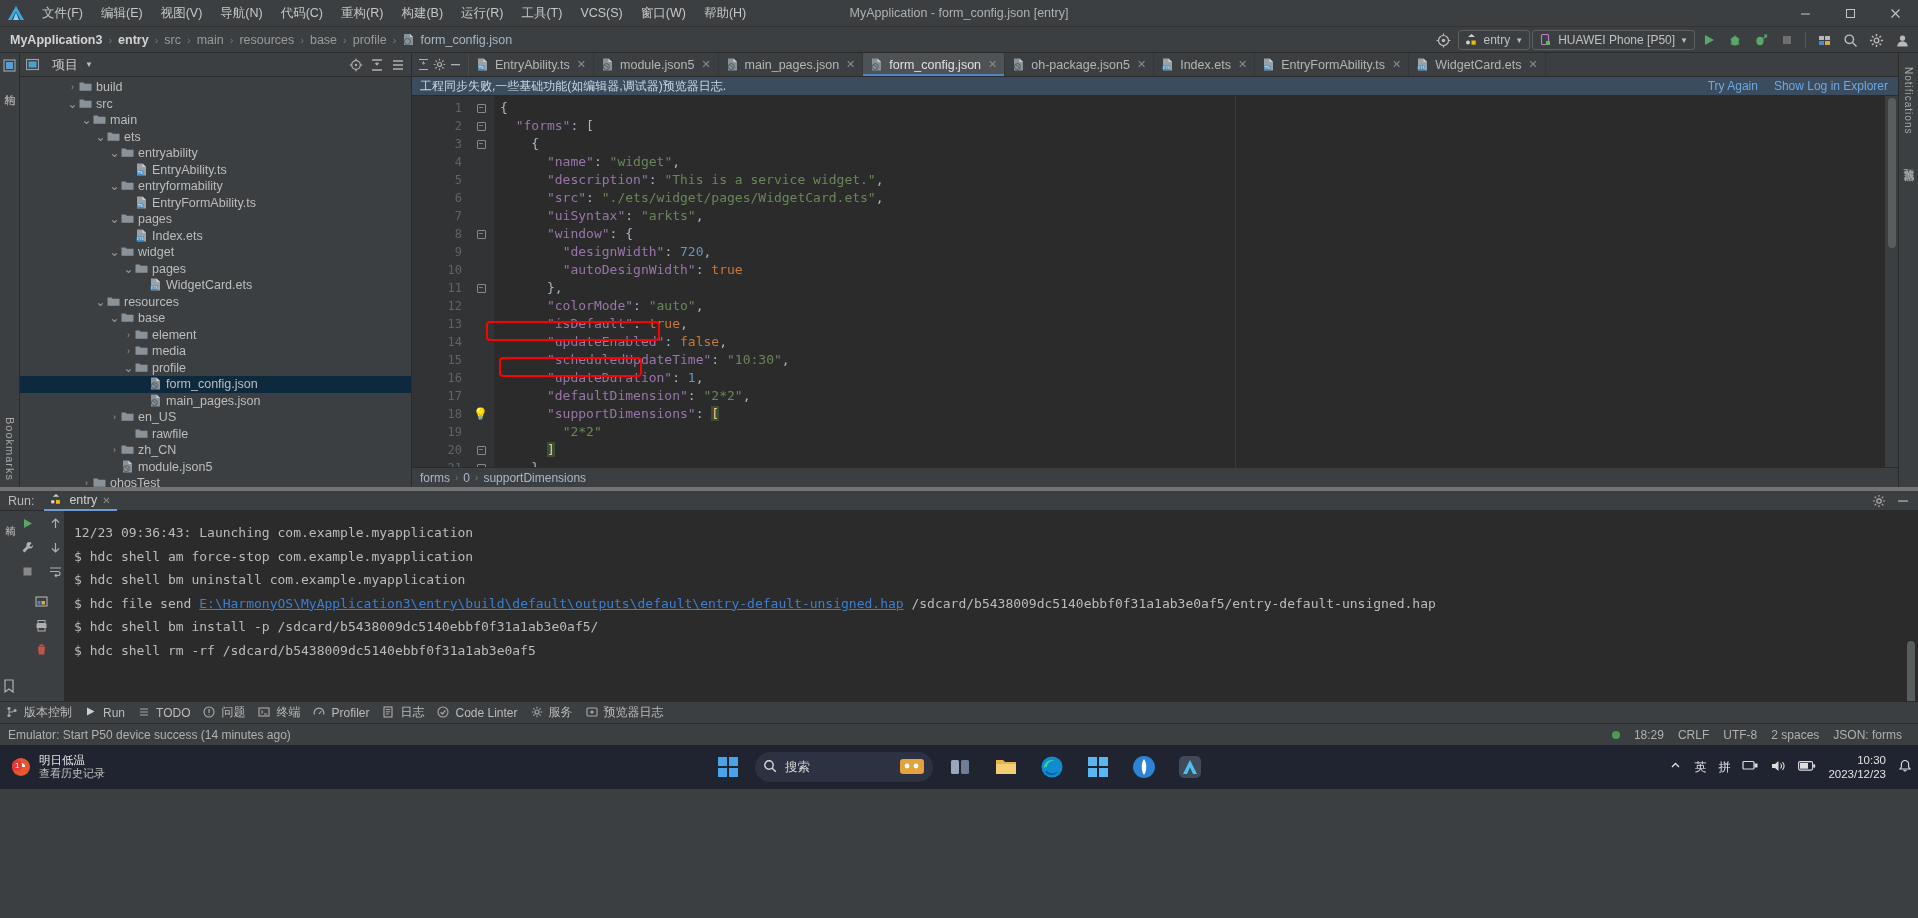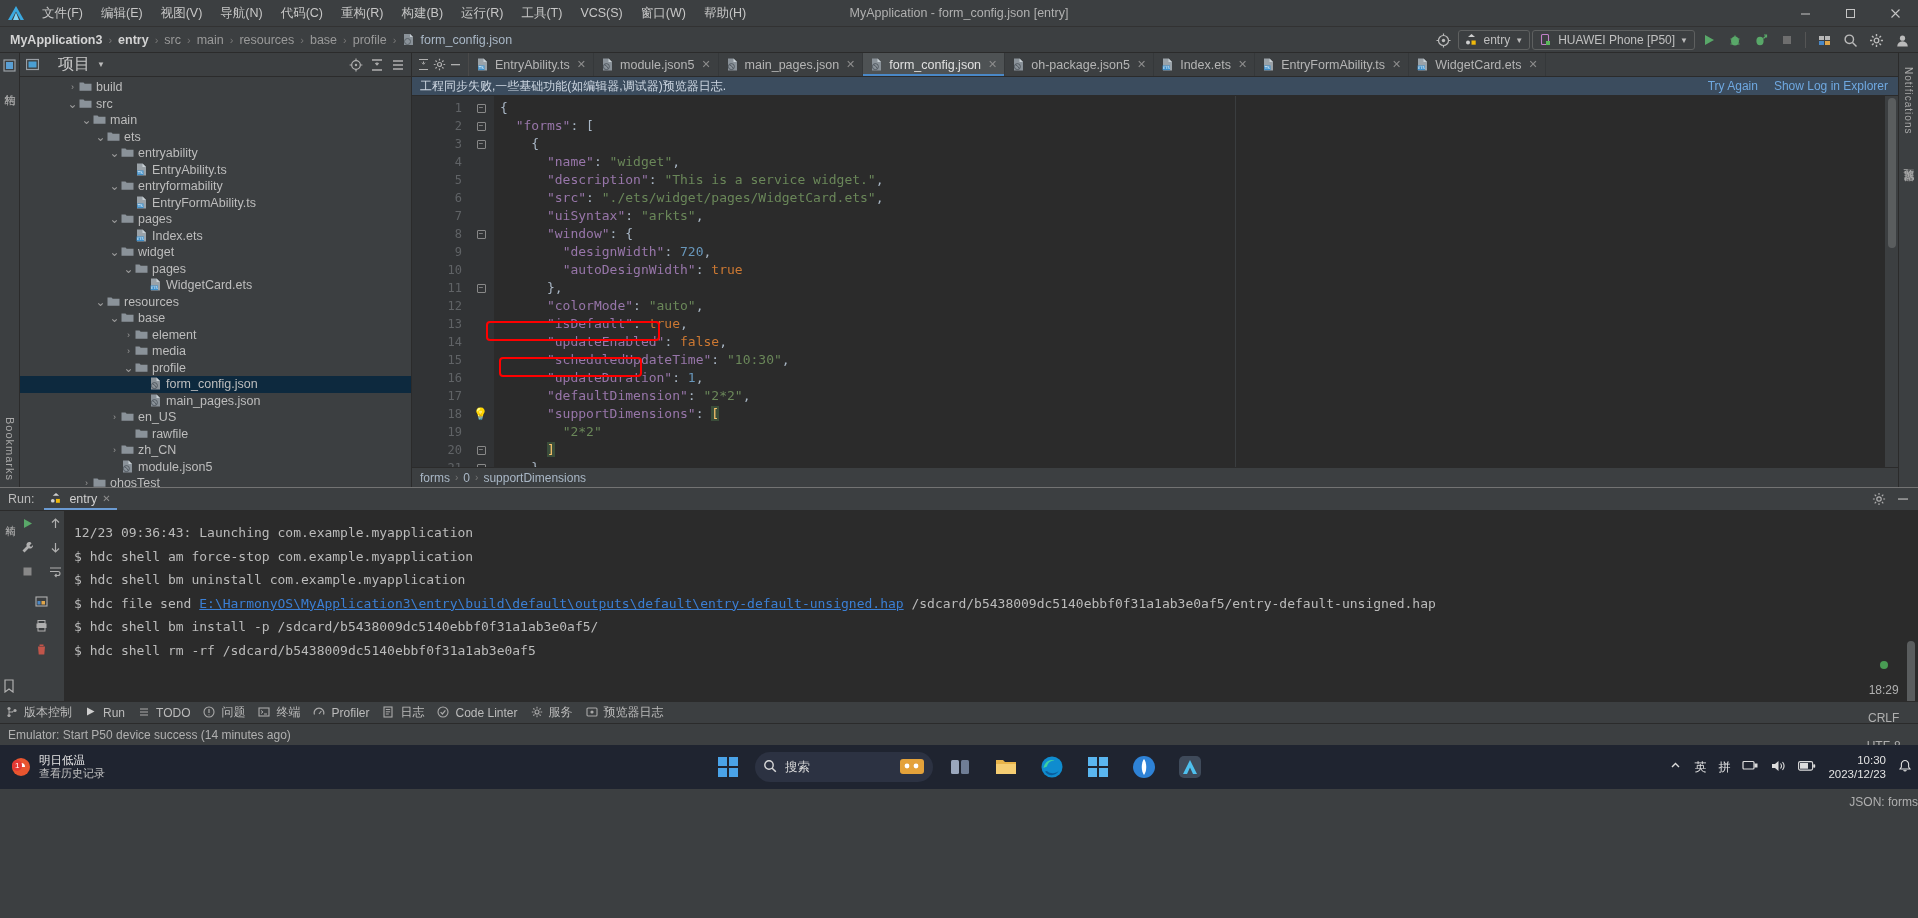"项目" .panel-head .ph-title { font-size: 16px -> 13px; margin-left: 18px -> 12px }
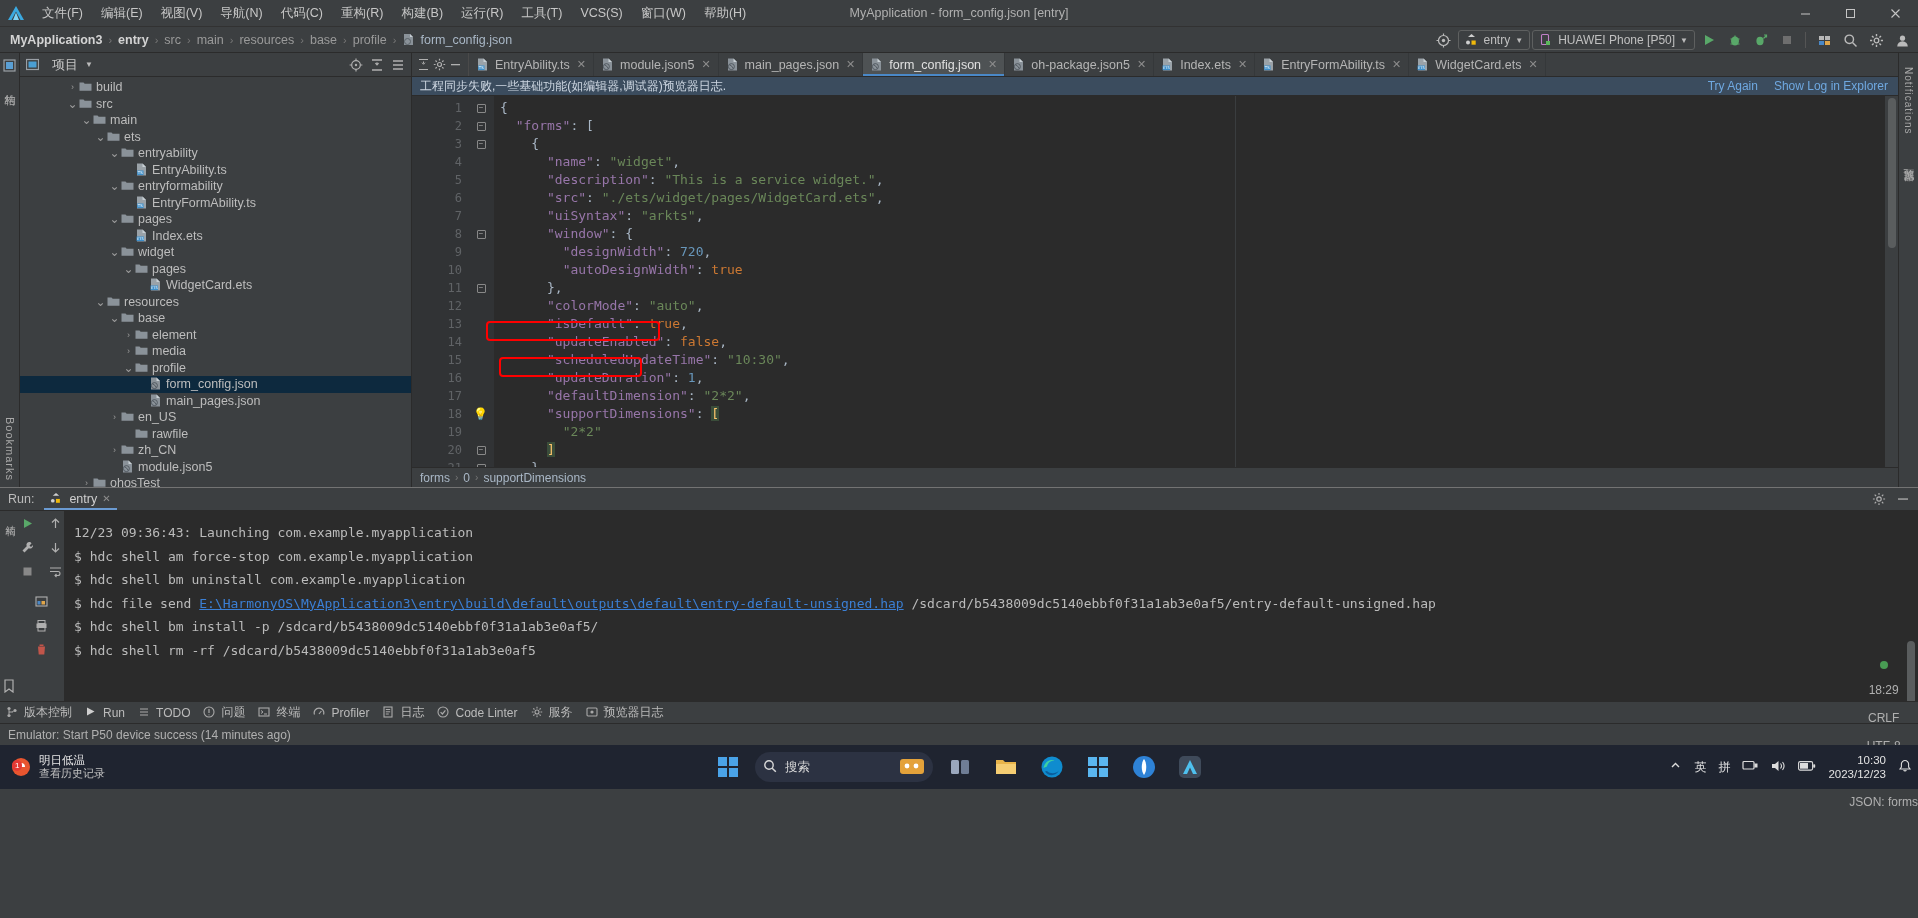"Run:" .run-head { border-top: 1px solid #737373 -> 4px solid #737373 }
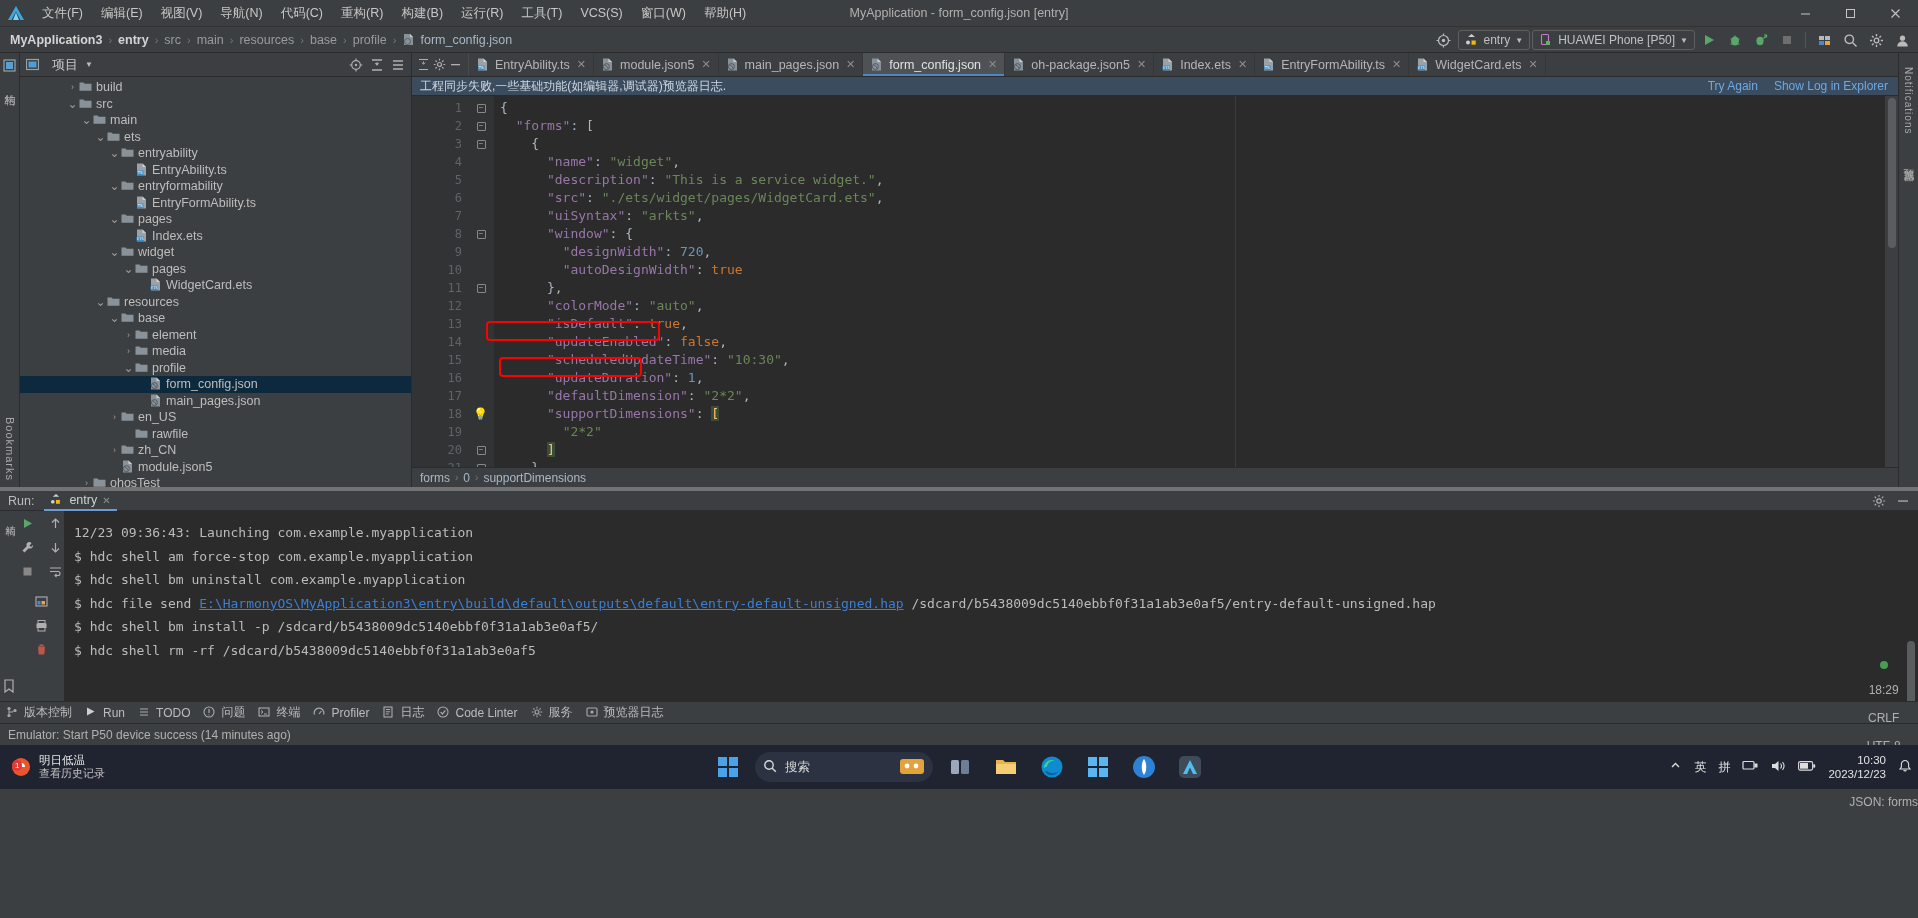"18:29" .status-right { flex-direction: column -> none; right: 0 -> 16px }
